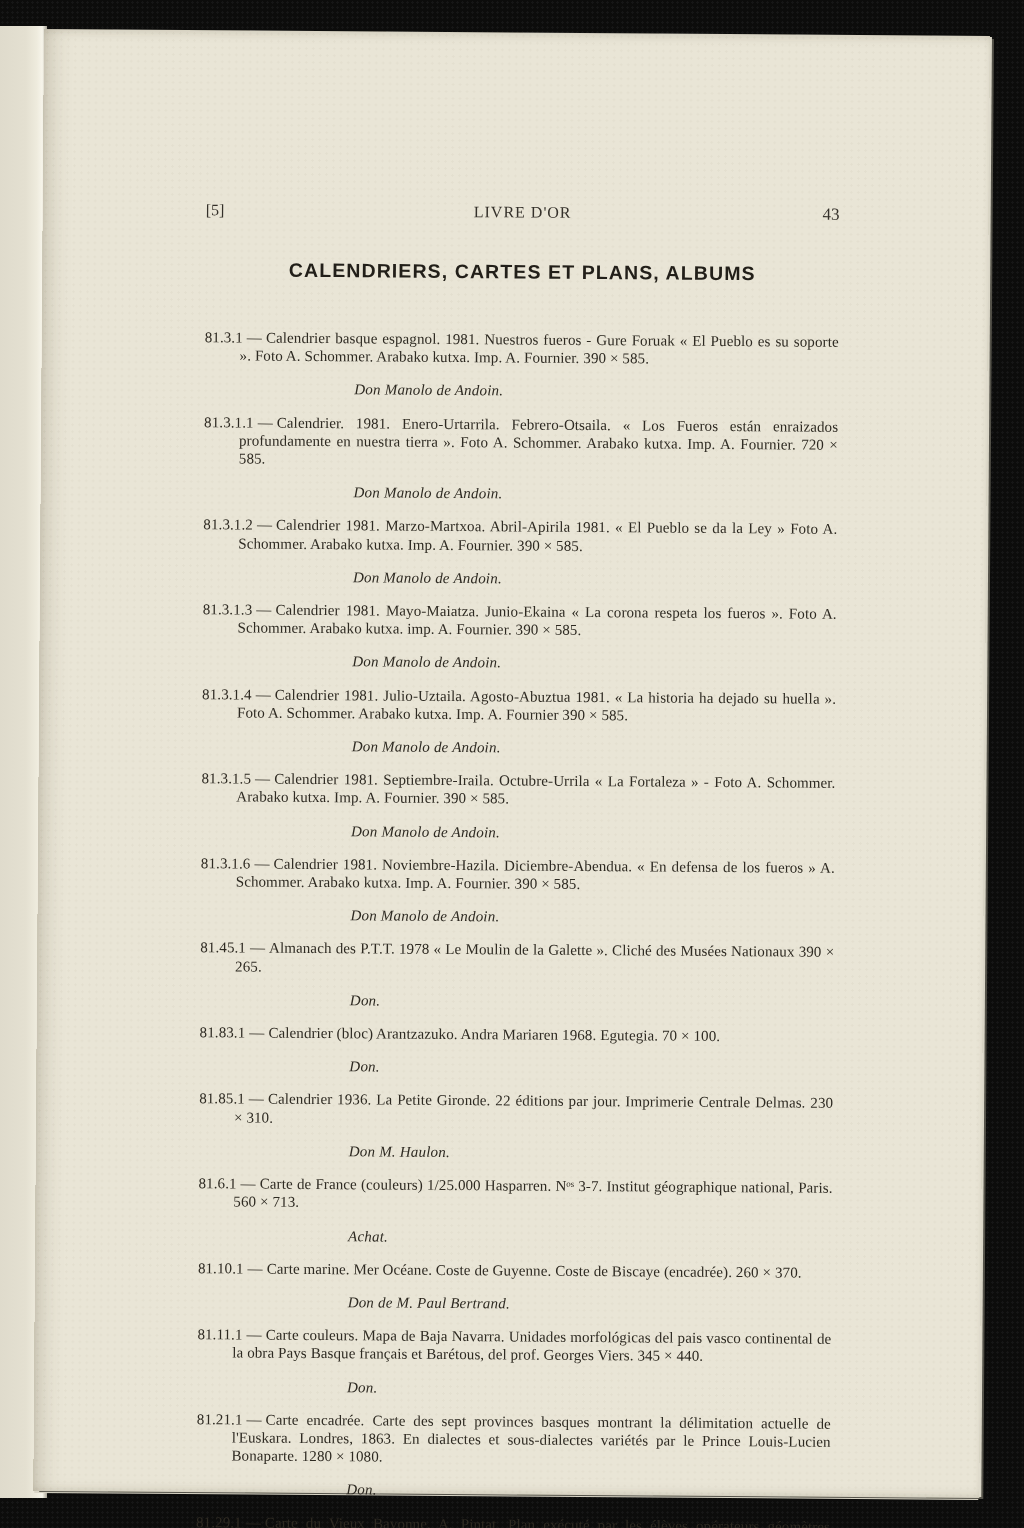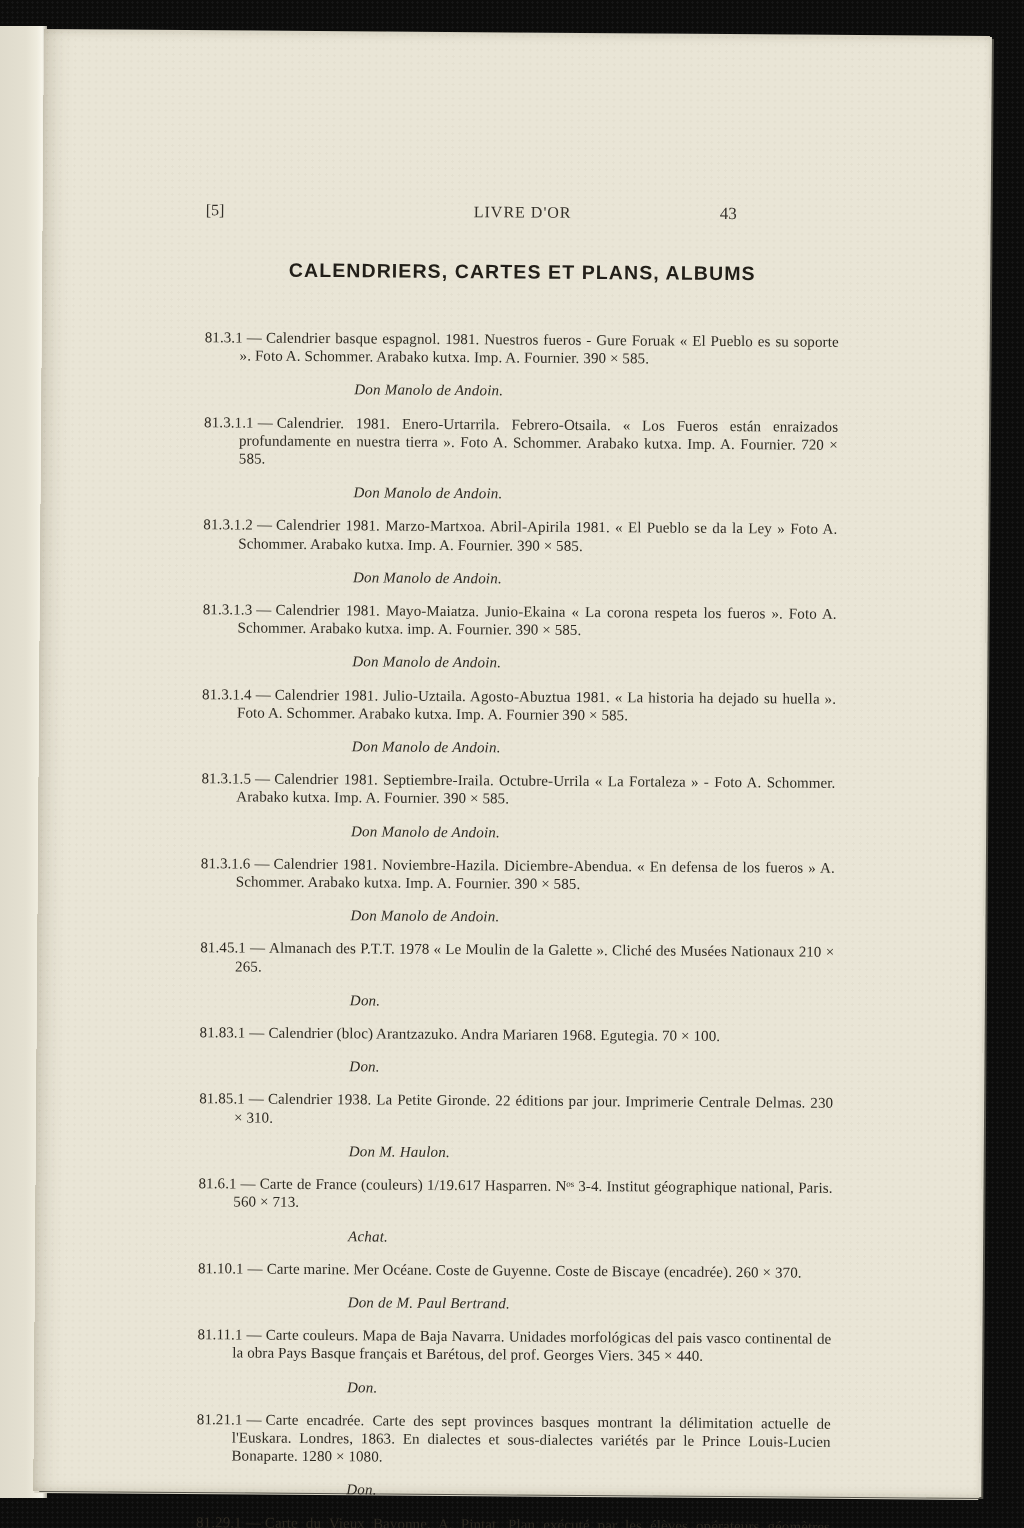"43" .running-head .pagenum { text-align: left -> right }
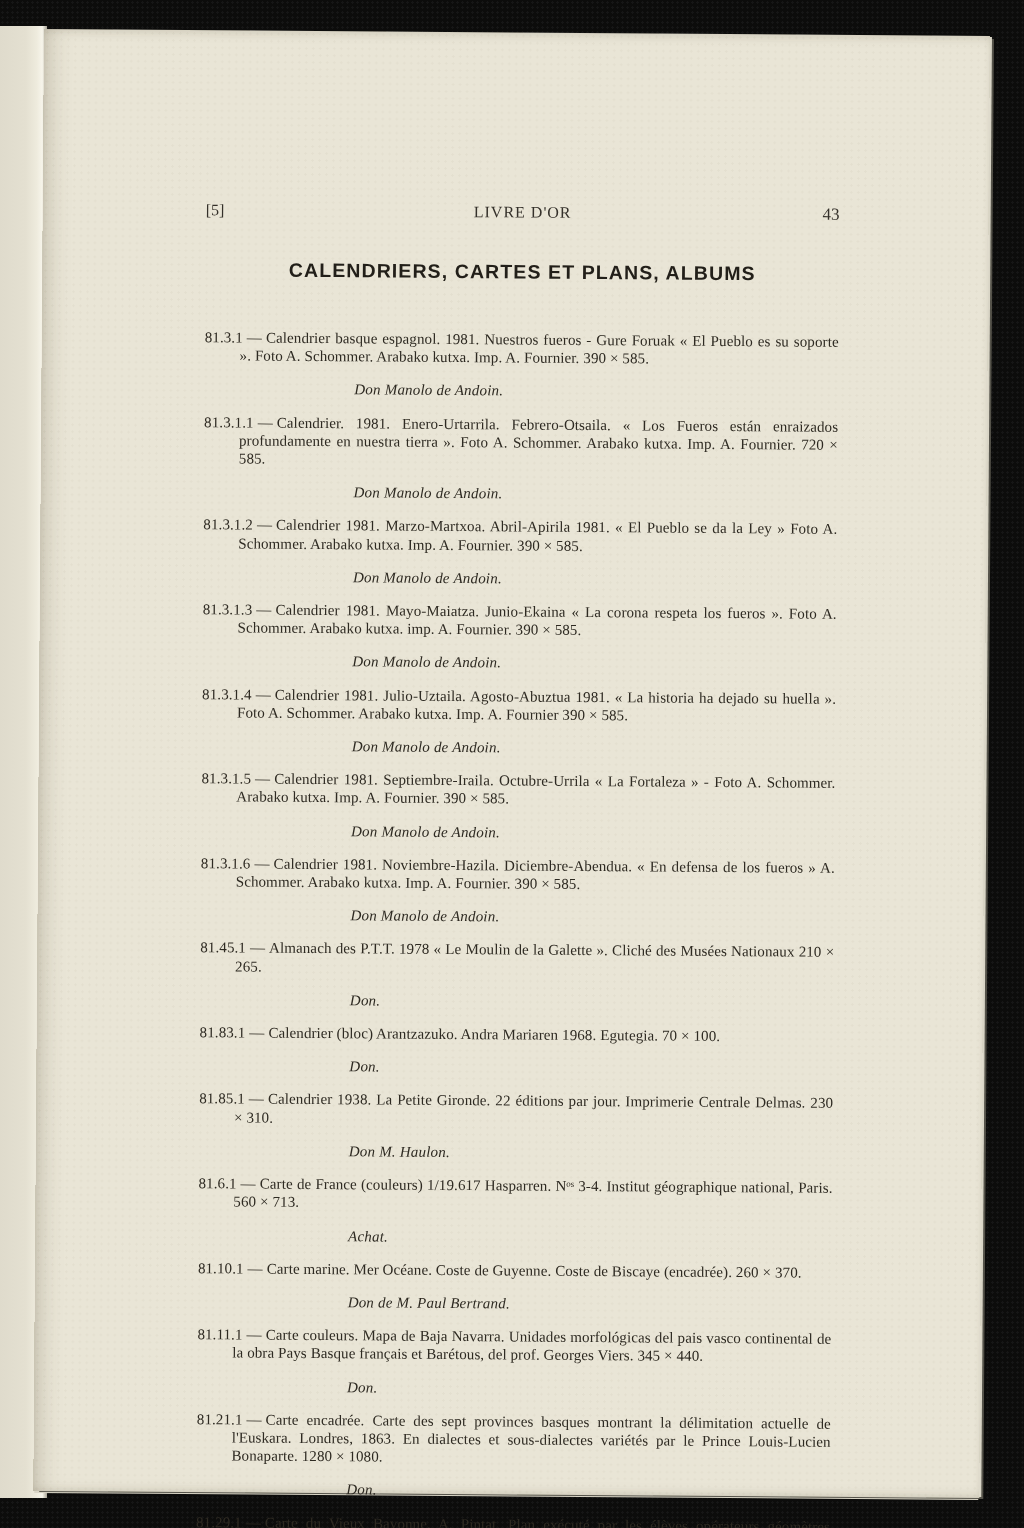"Almanach des P.T.T. 1978 «" span { text: 210 -> 390 }
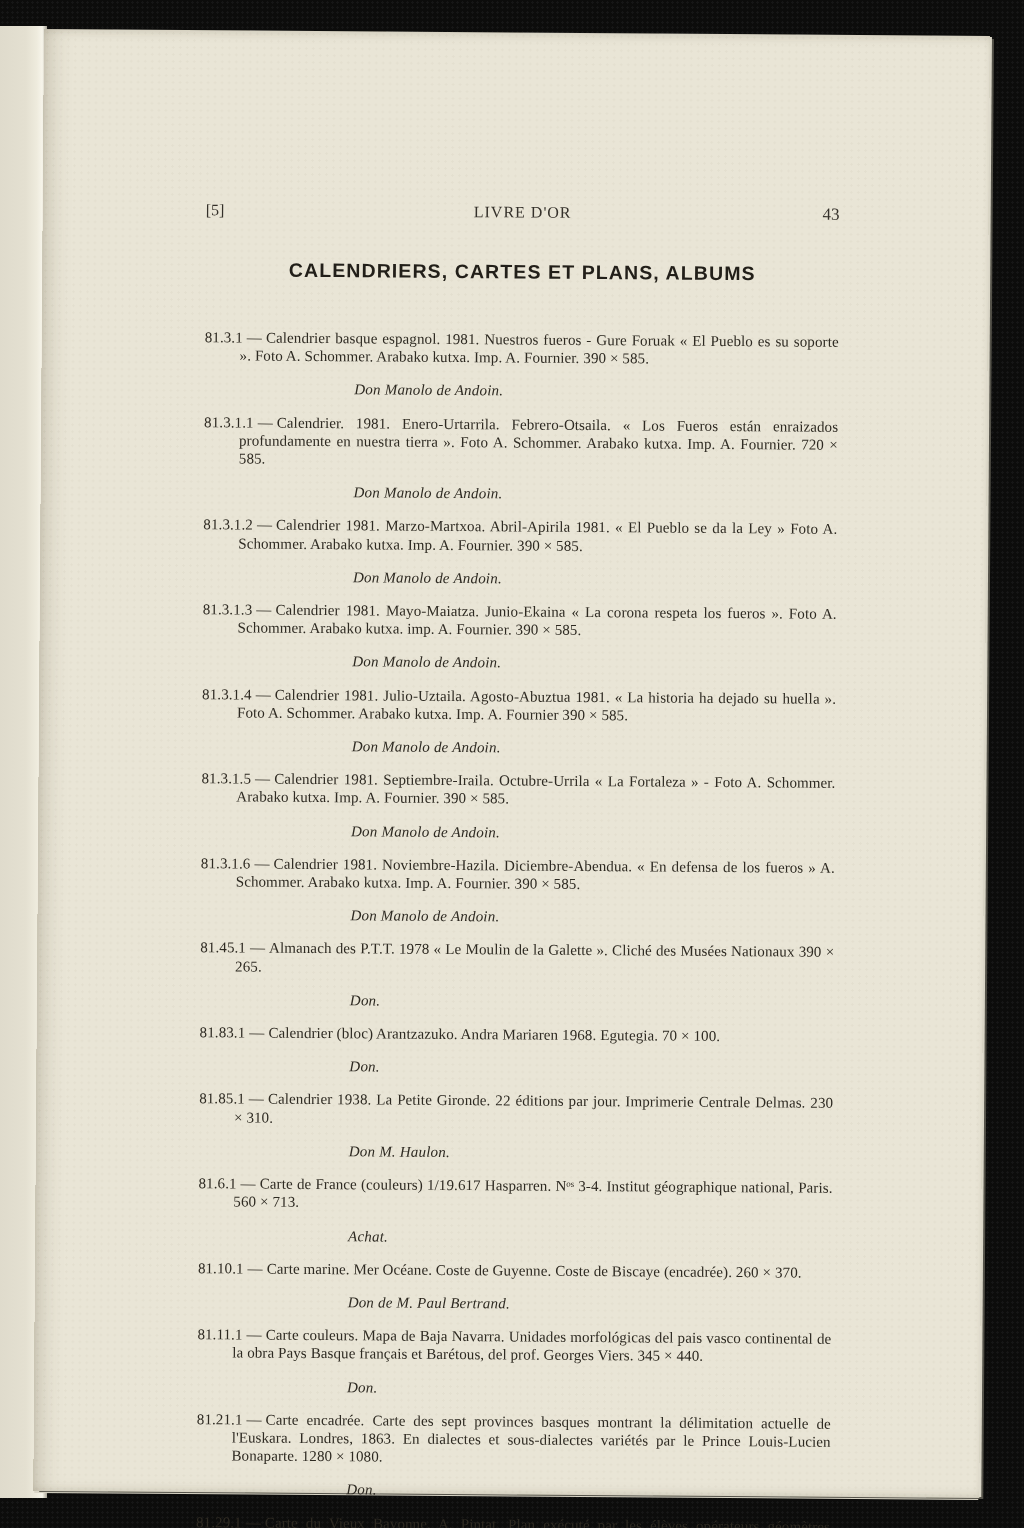"Calendrier 1938. La Petite Gironde." span { text: 1938 -> 1936 }
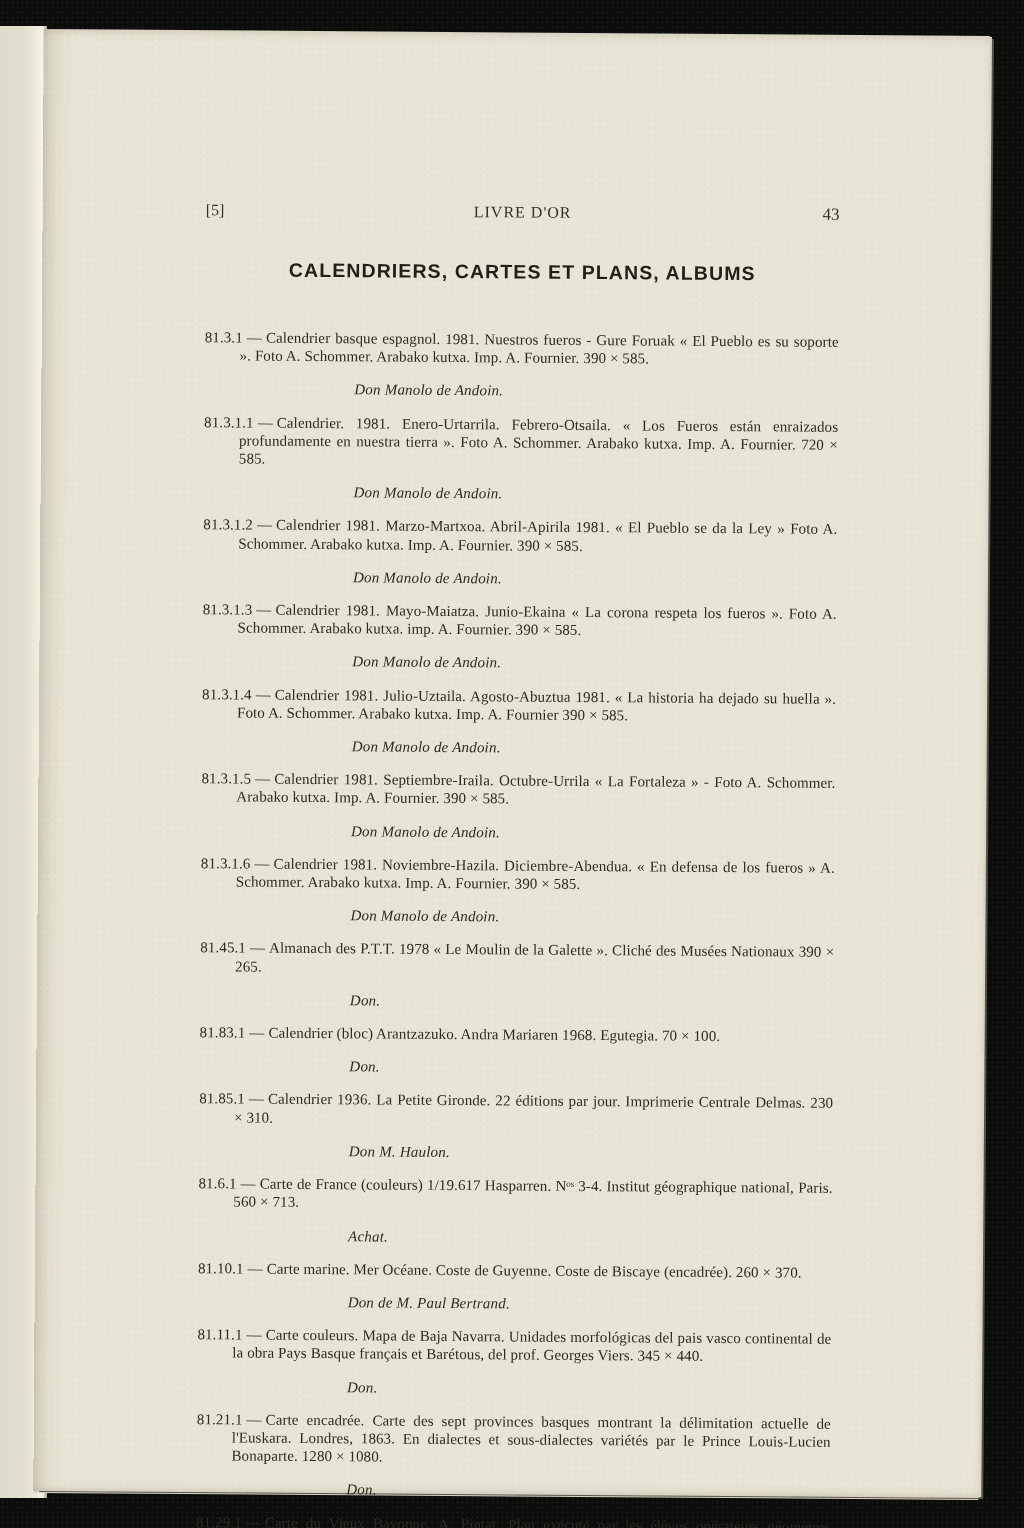"Carte de France (couleurs) 1/19.617" span { text: 1/19.617 Hasparren. Nᵒˢ 3-4 -> 1/25.000 Hasparren. Nᵒˢ 3-7 }
